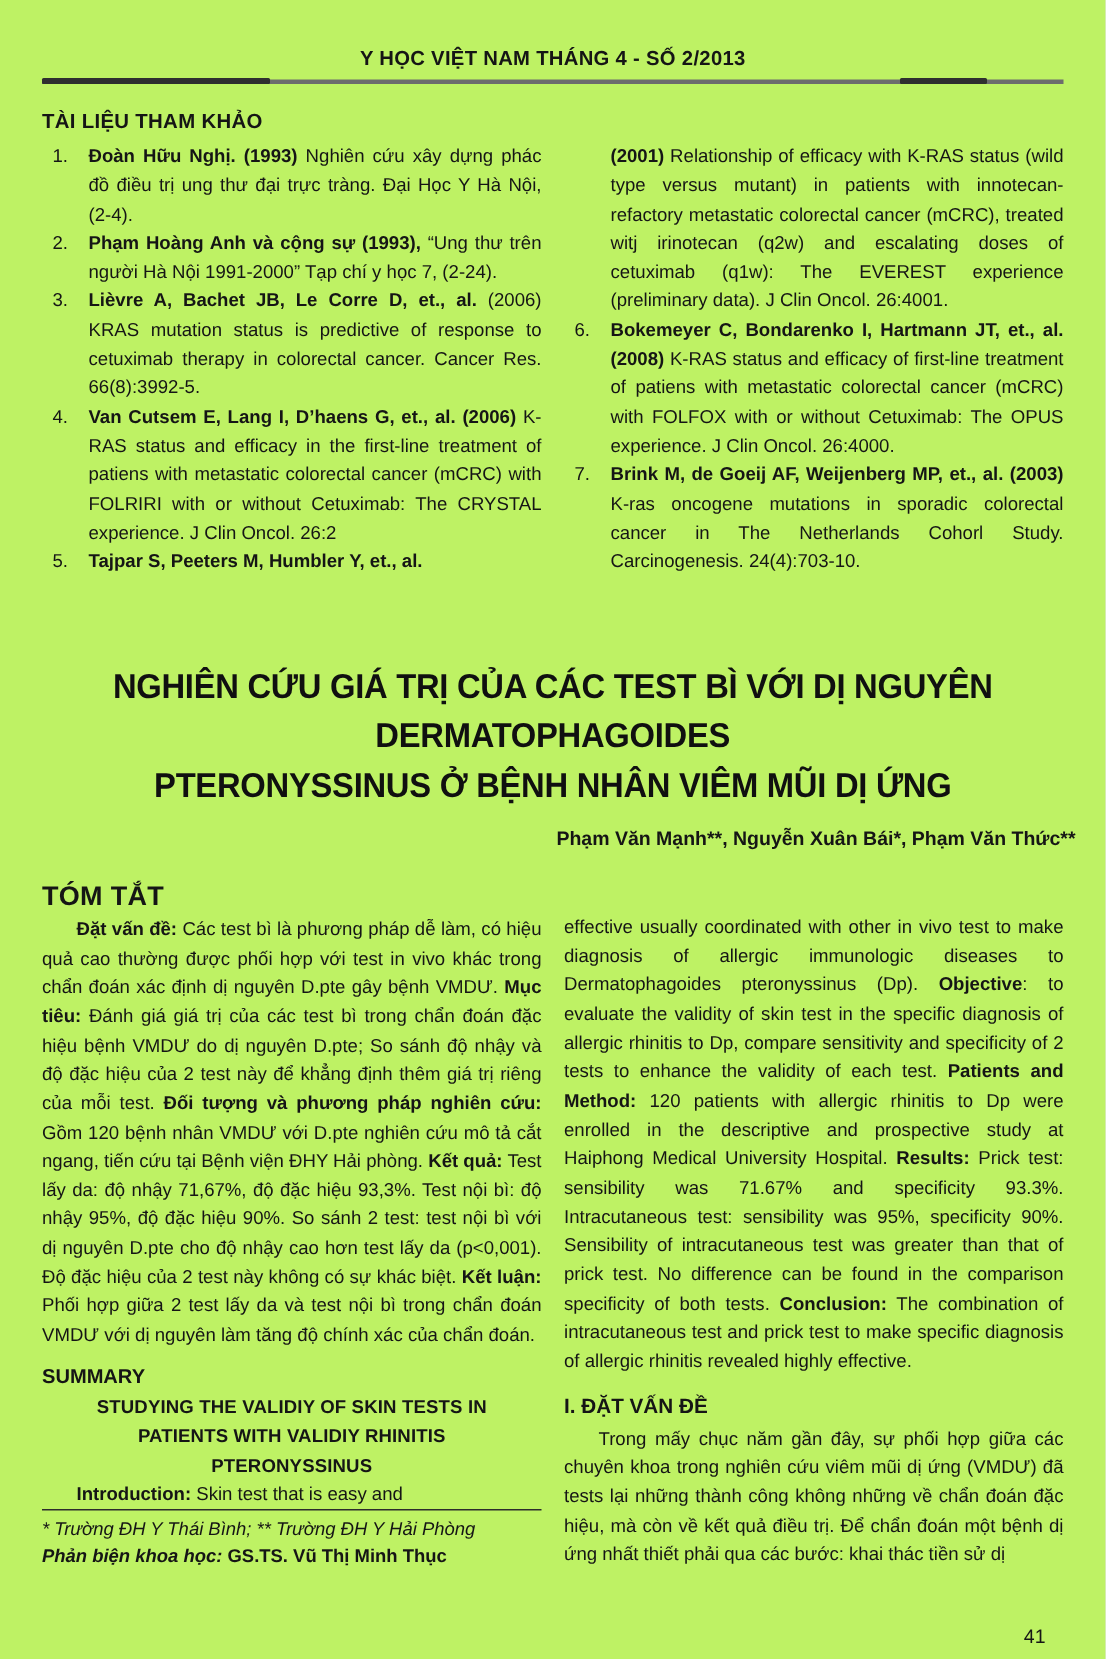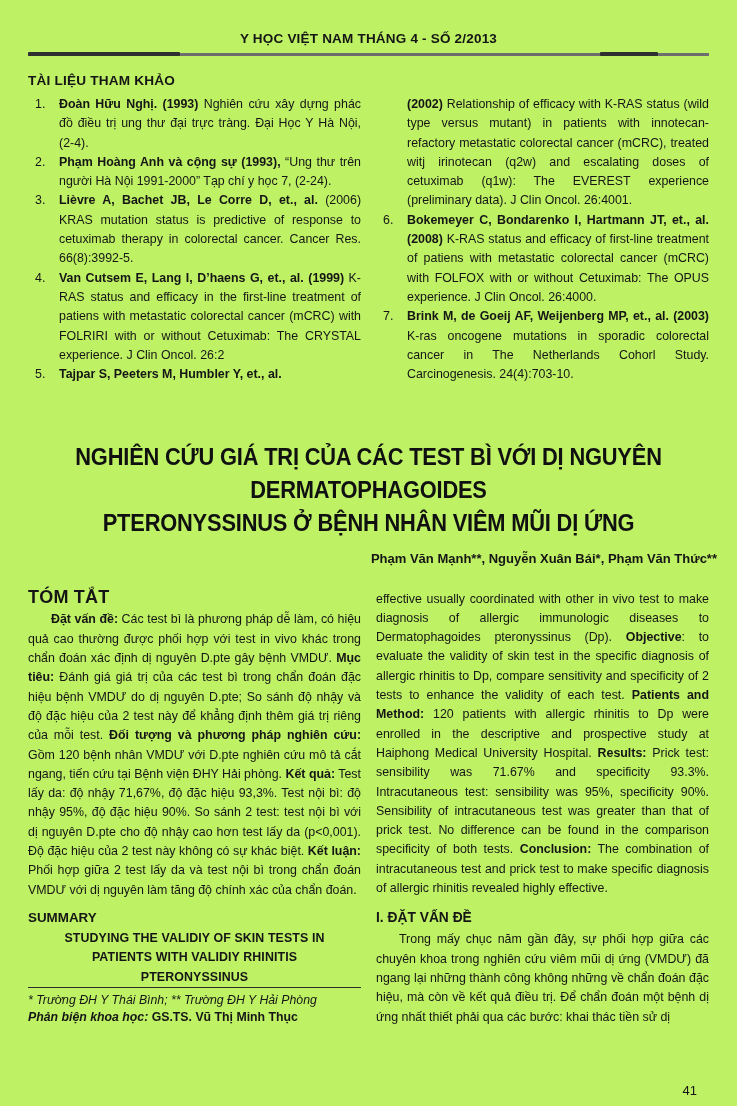"(2002)" b { text: 2002 -> 2001 }
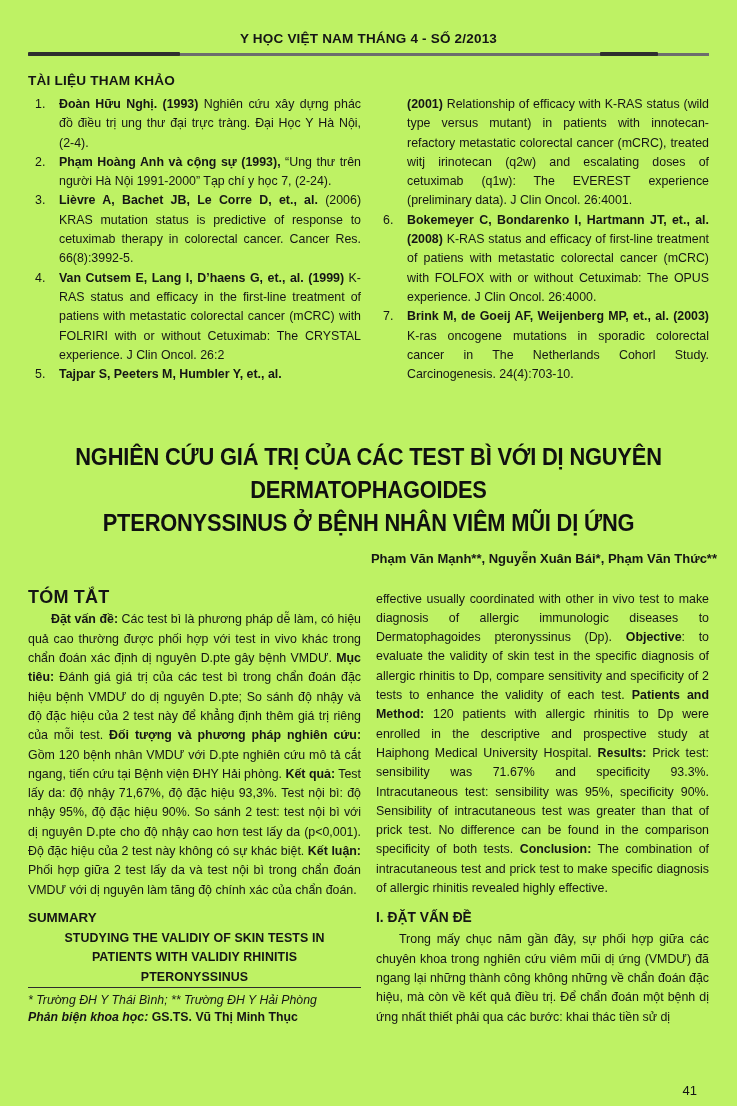"Van Cutsem E, Lang I," b { text: 1999 -> 2006 }
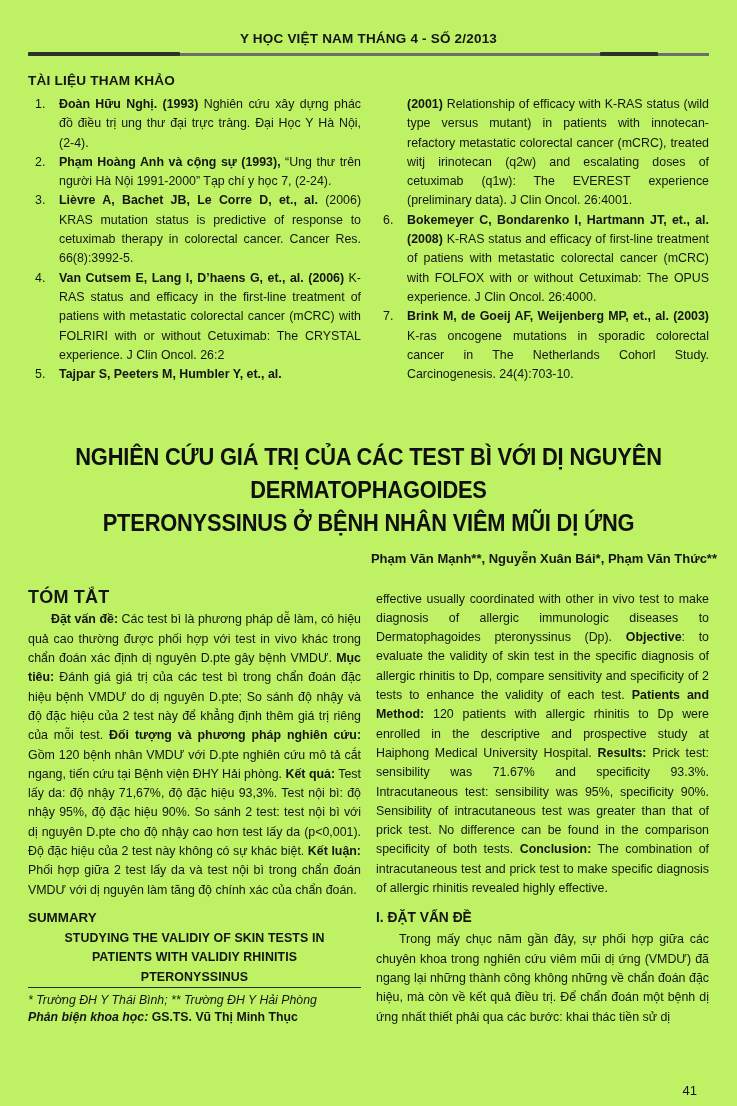"Trong mấy chục năm gần" p.body-par { text: ngang -> tests }
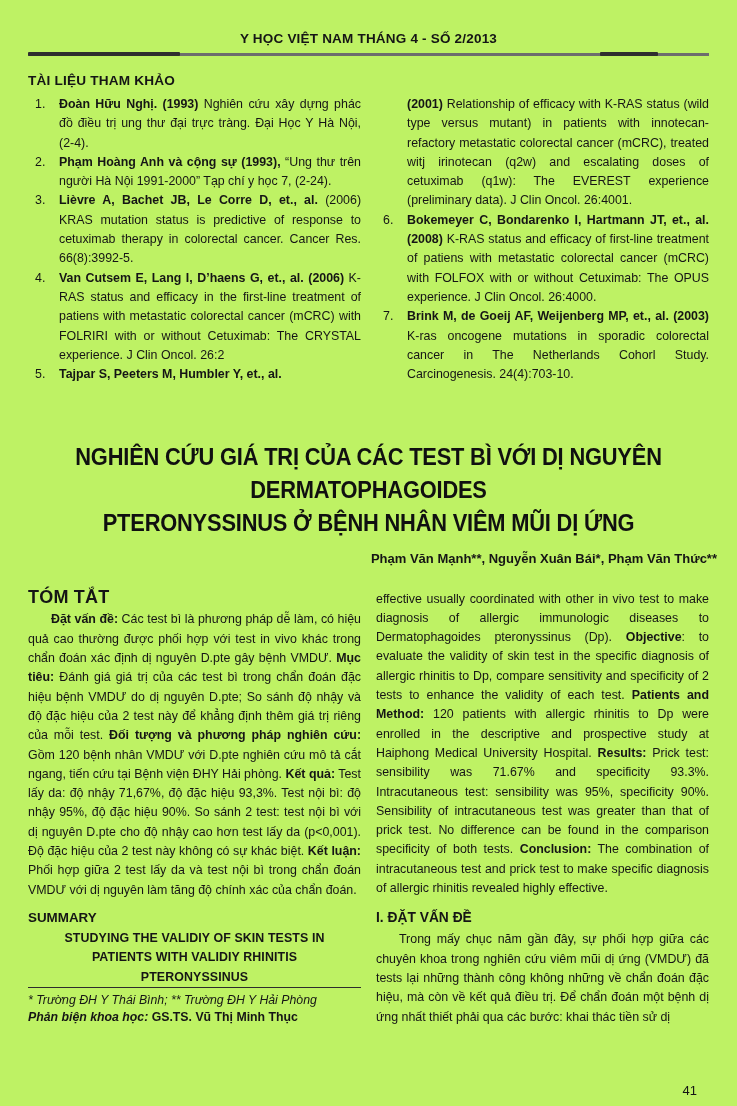"Introduction: Skin test that is" p.body-par { html: none -> <p><b>Introduction:</b><span> Skin test that is easy and</span></p> }
